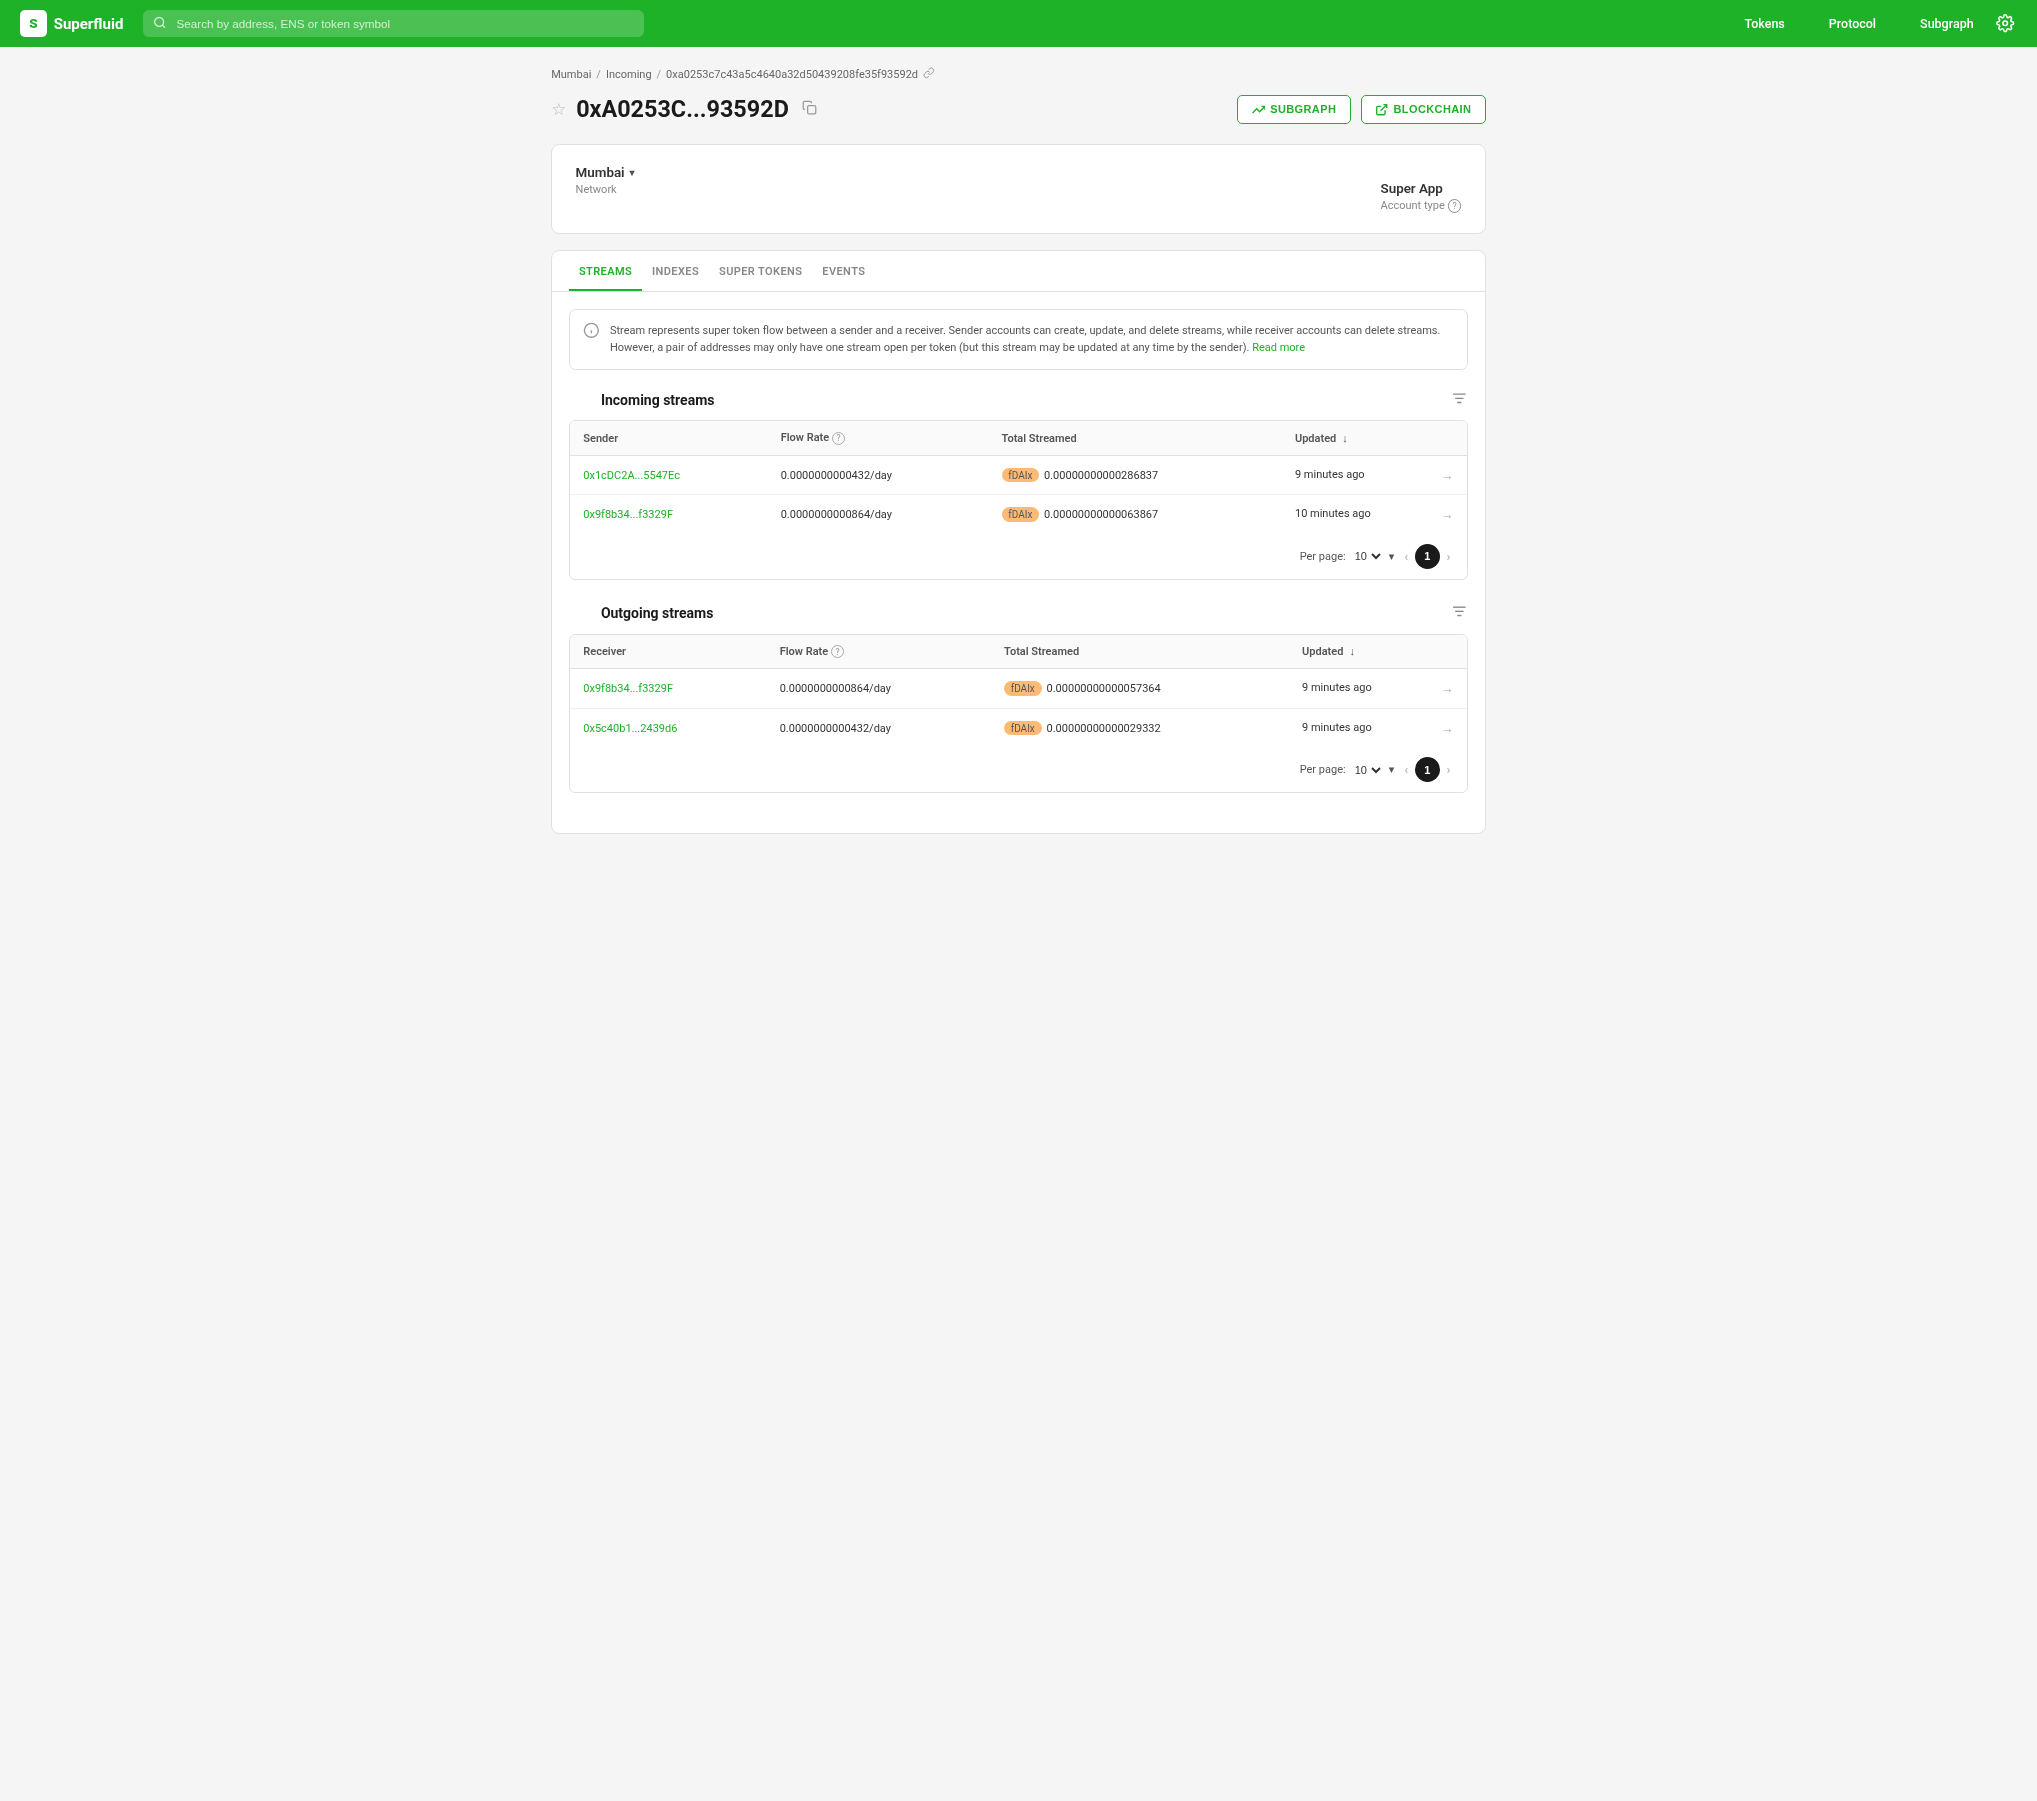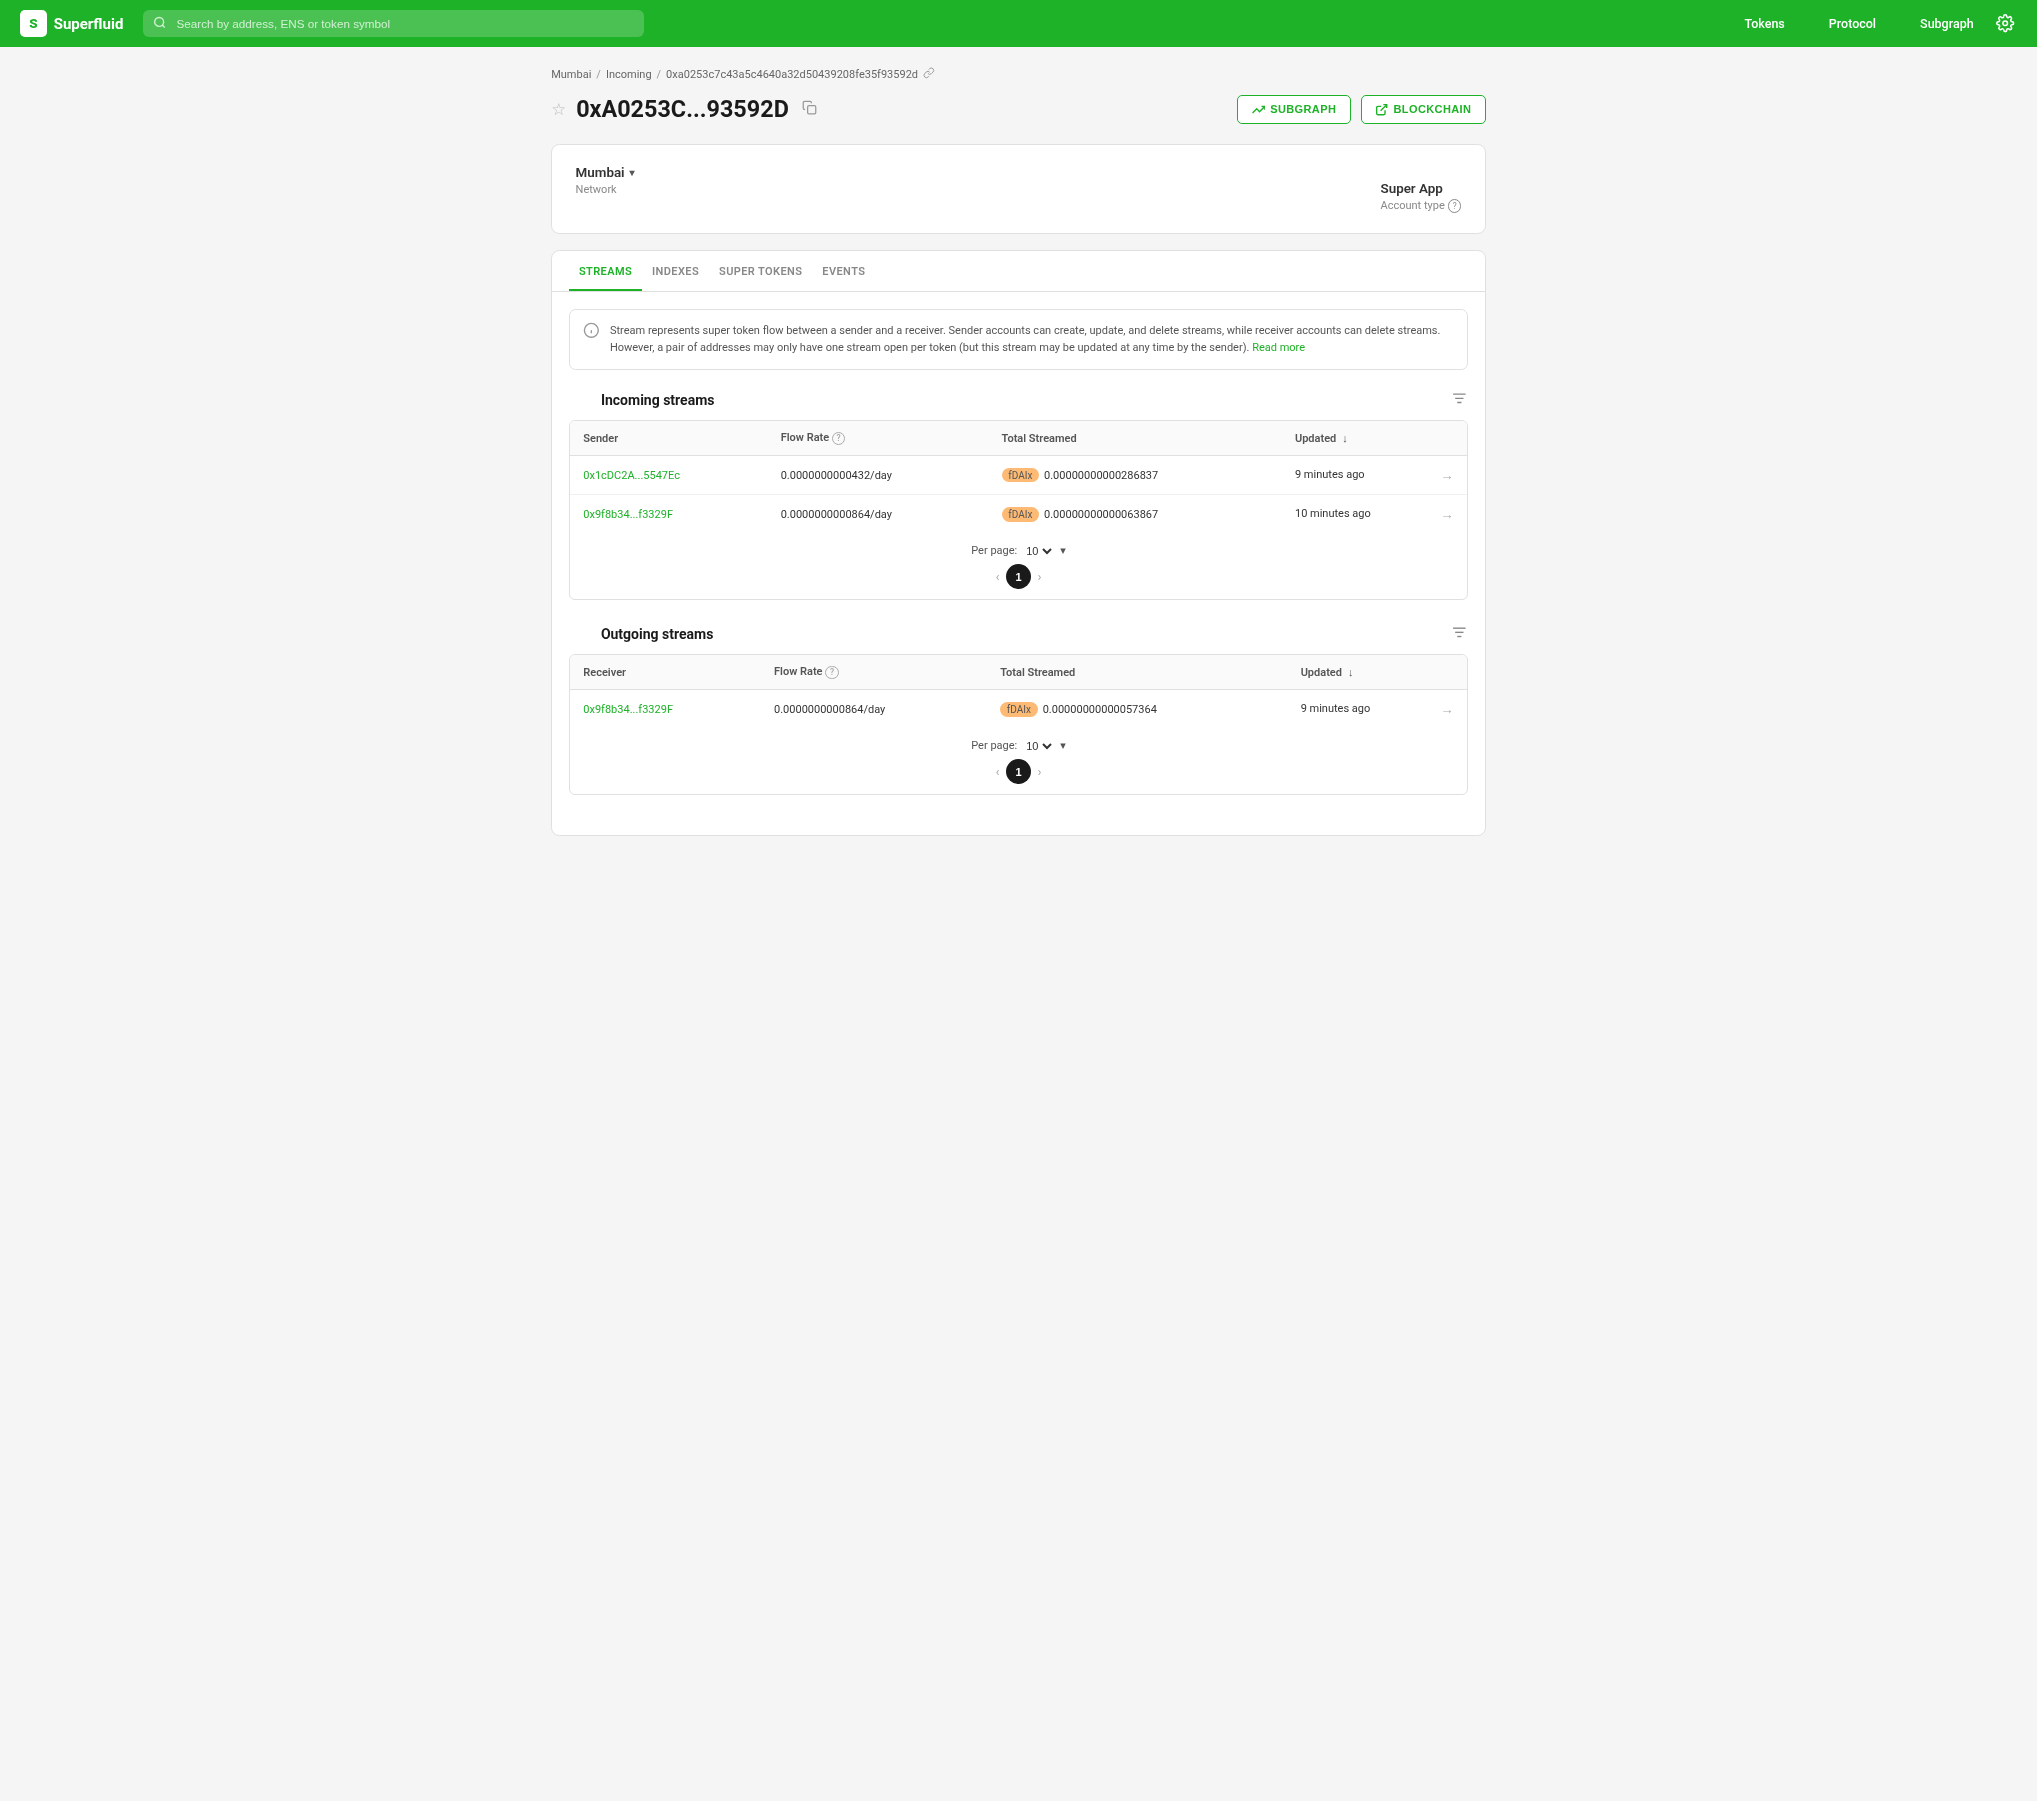"Per page:" .pagination { flex-direction: column -> none }
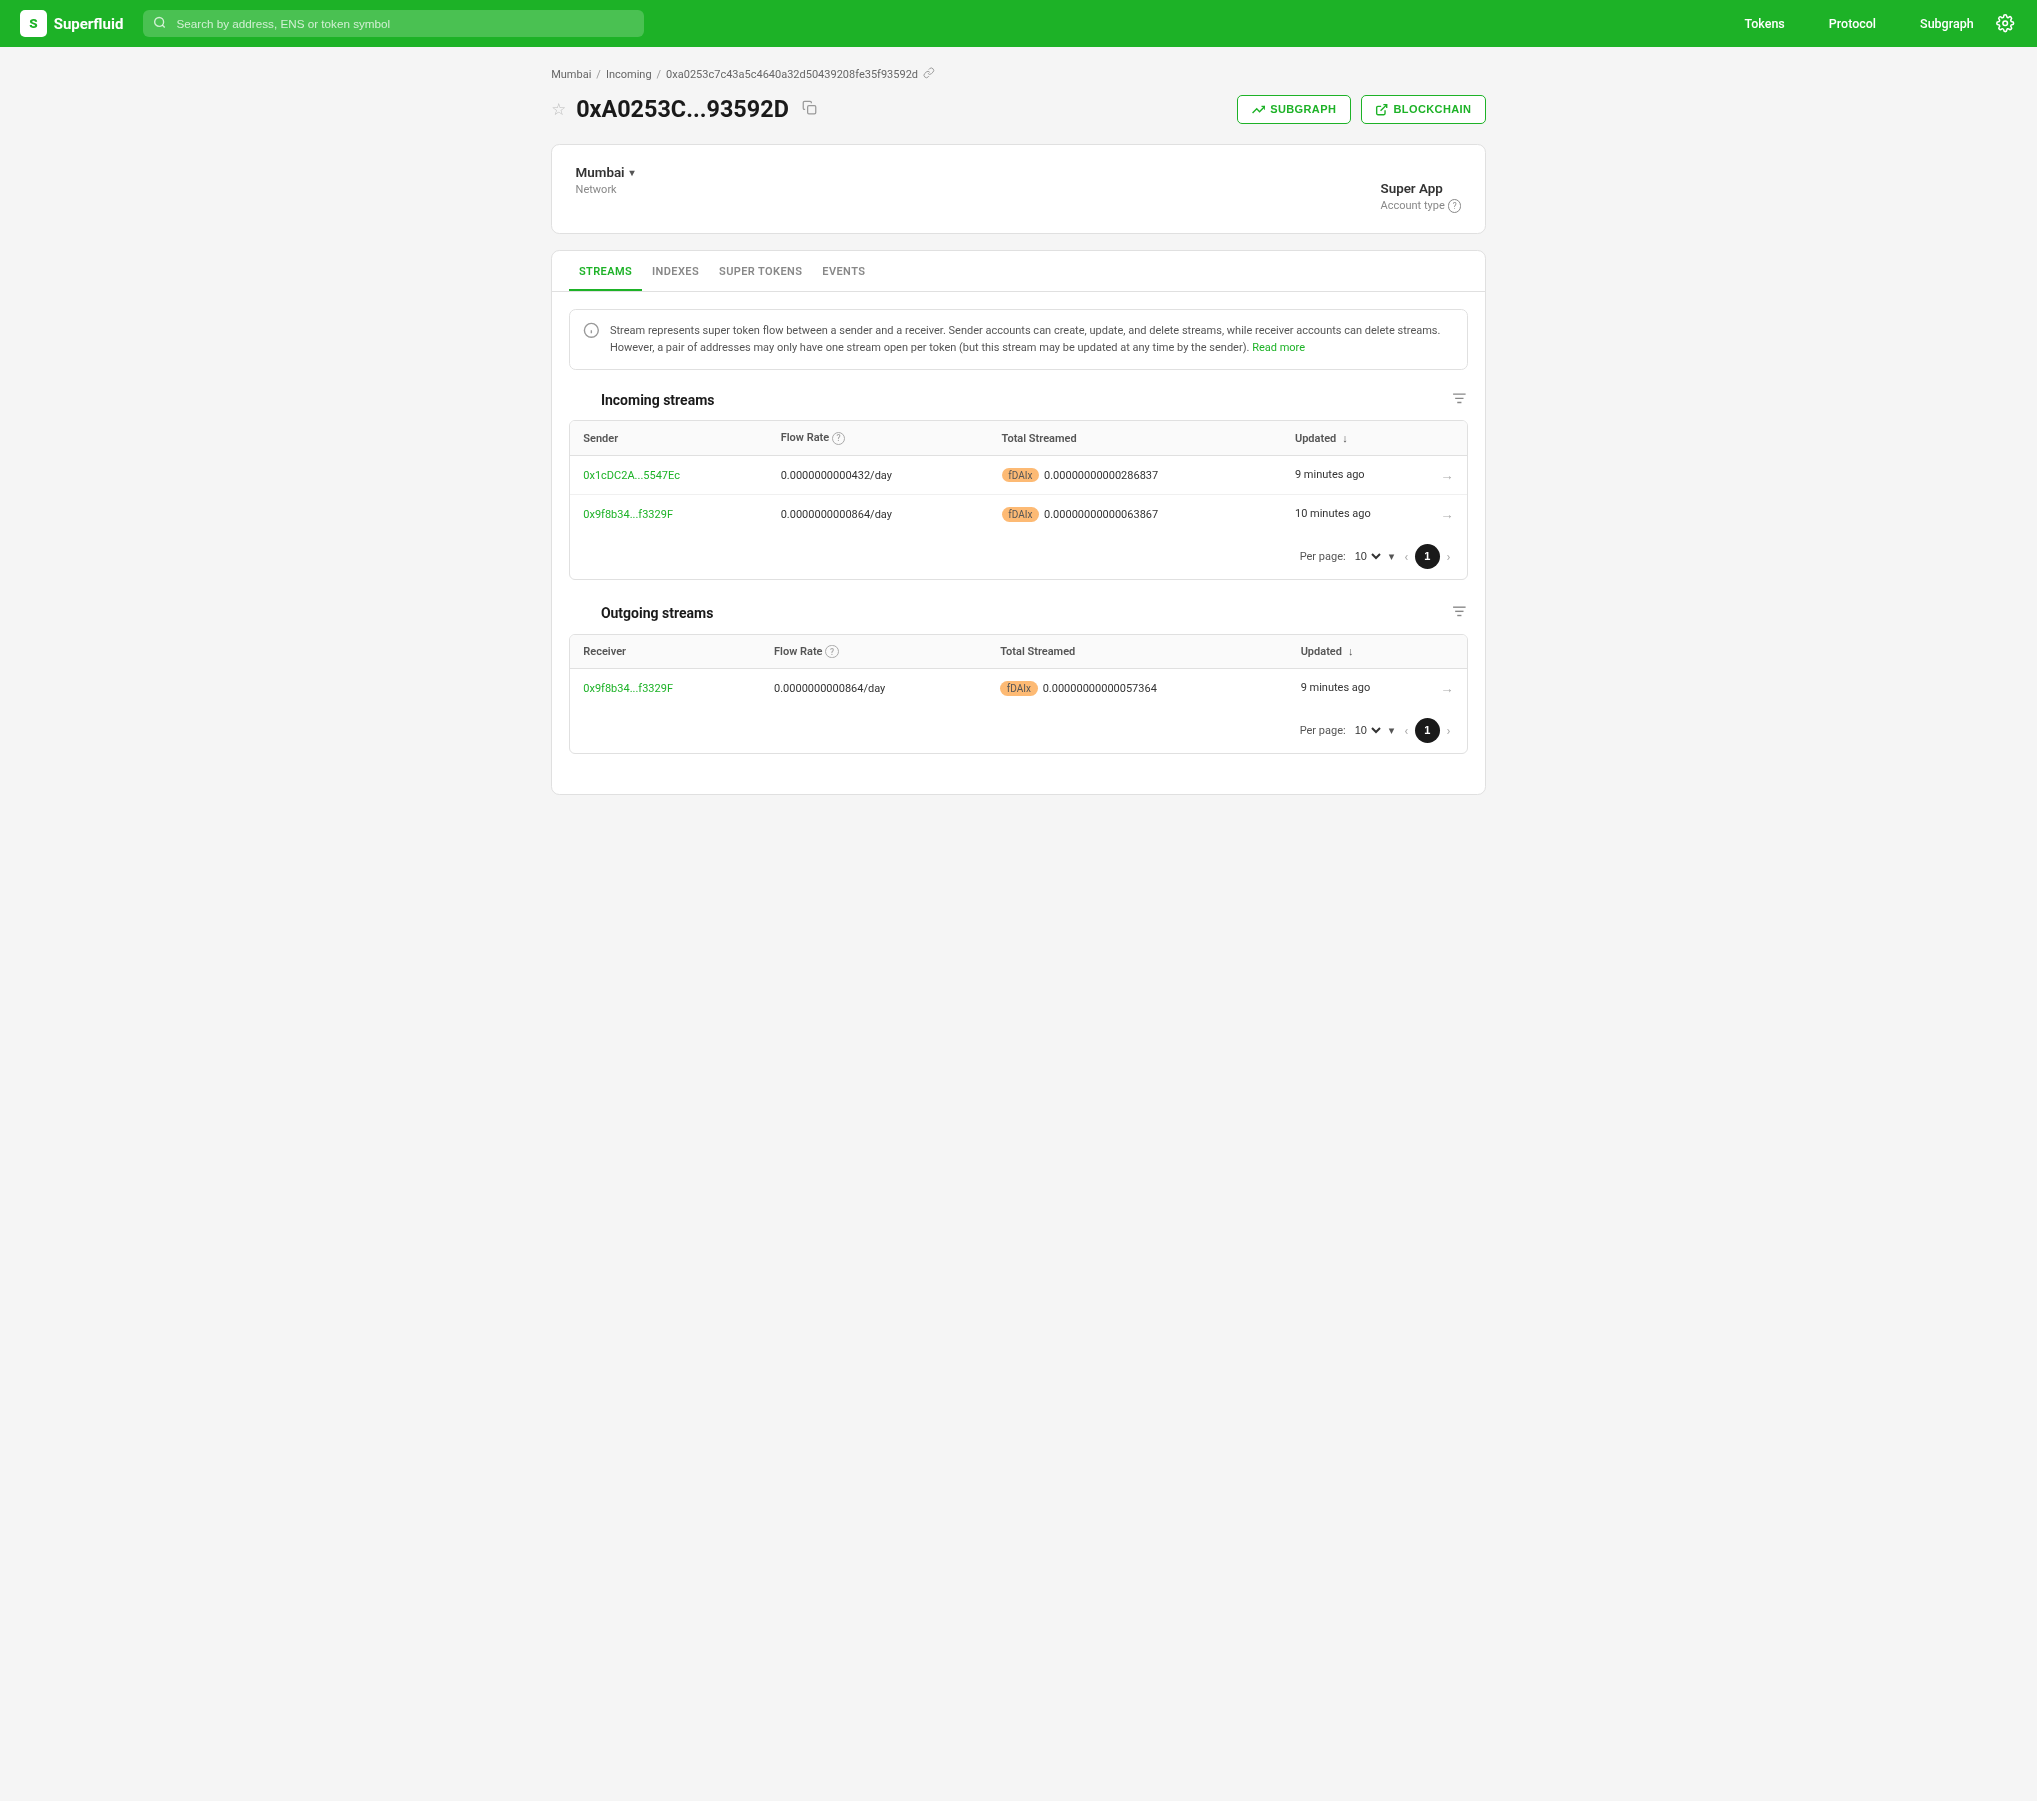"0x5c40b1...2439d6" tr { html: none -> <tr> <td><a>0x5c40b1...2439d6</a></td> <td>0.0000000000432/day</td> <td> <span> <span>fDAIx</span> <span>0.00000000000029332</span> </span> </td> <td> 9 minutes ago <a>→</a> </td> </tr> }
